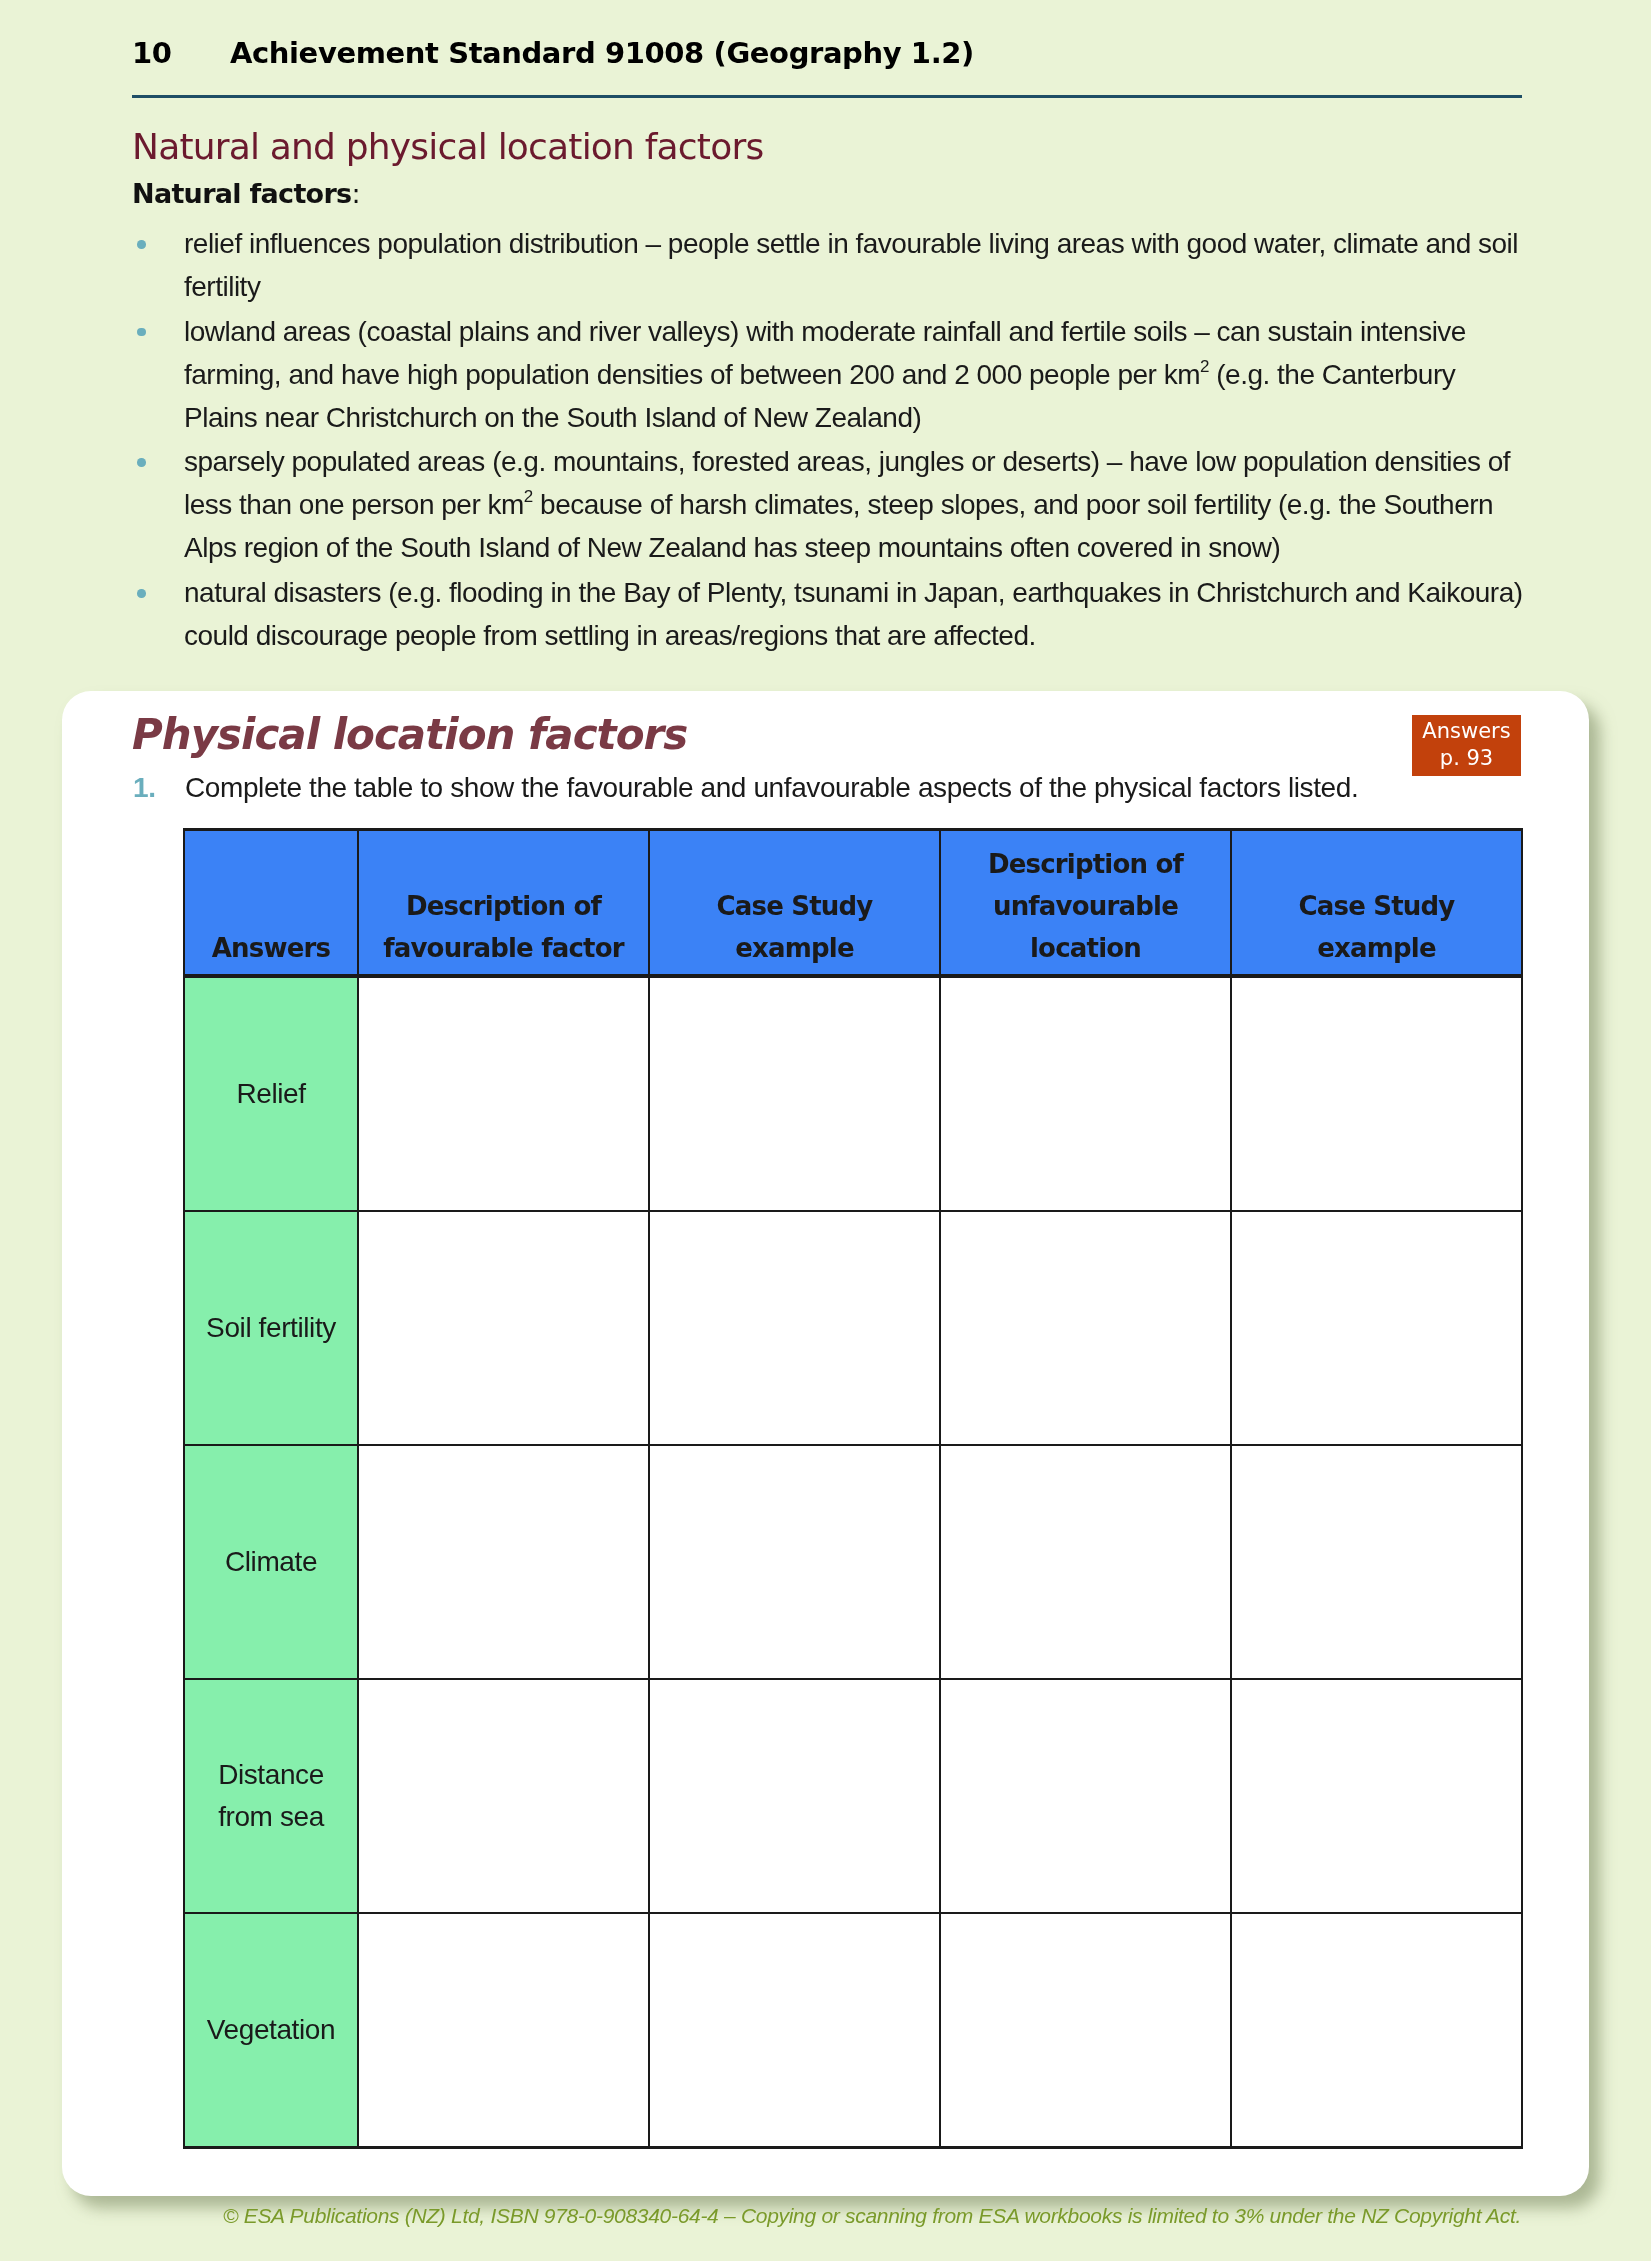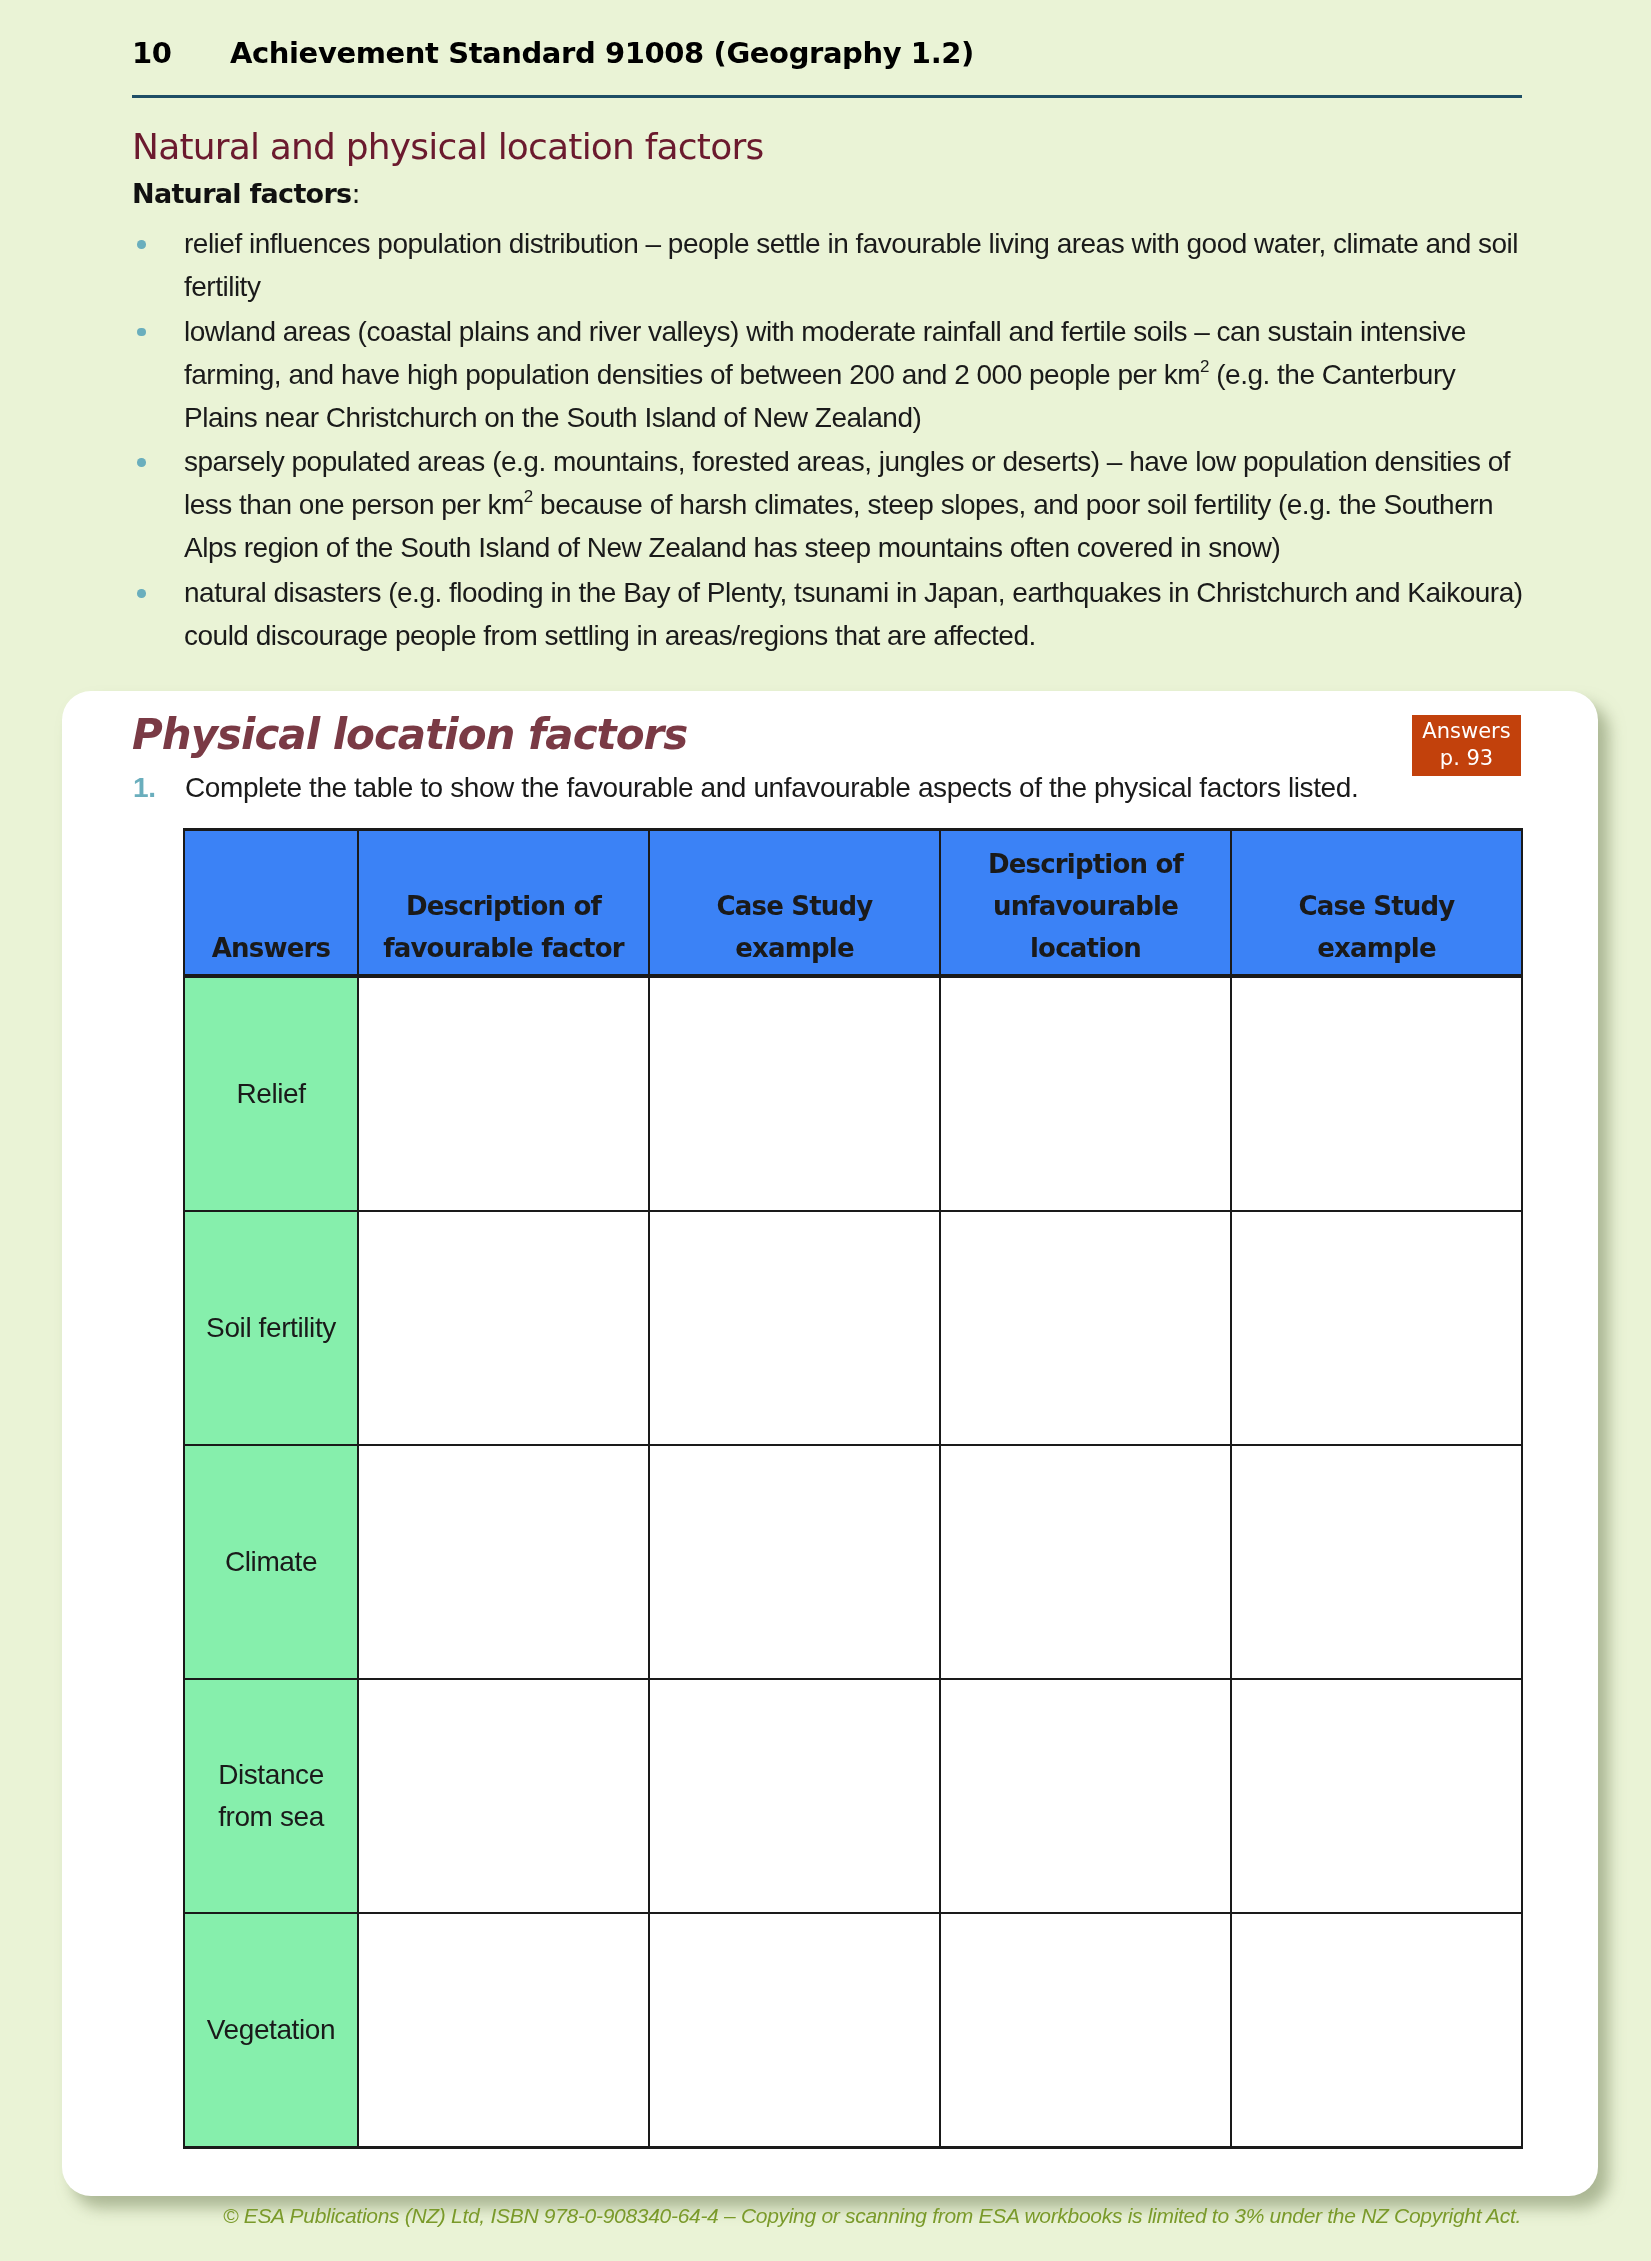"Physical location factors" .card { padding-left: 9px -> none }
